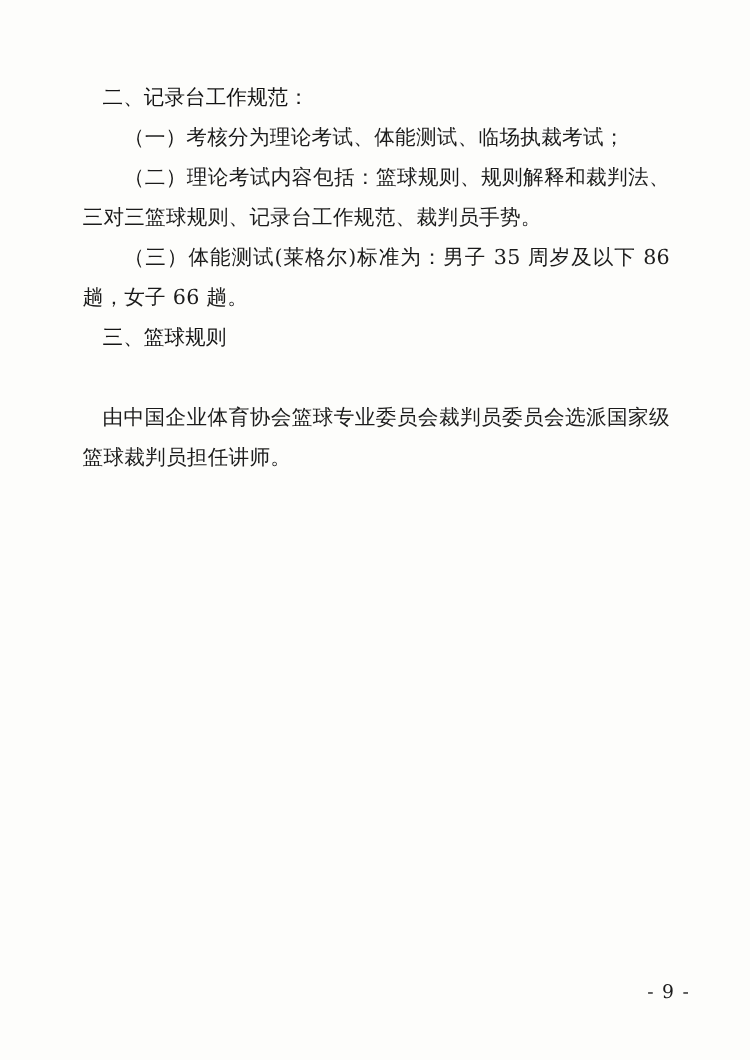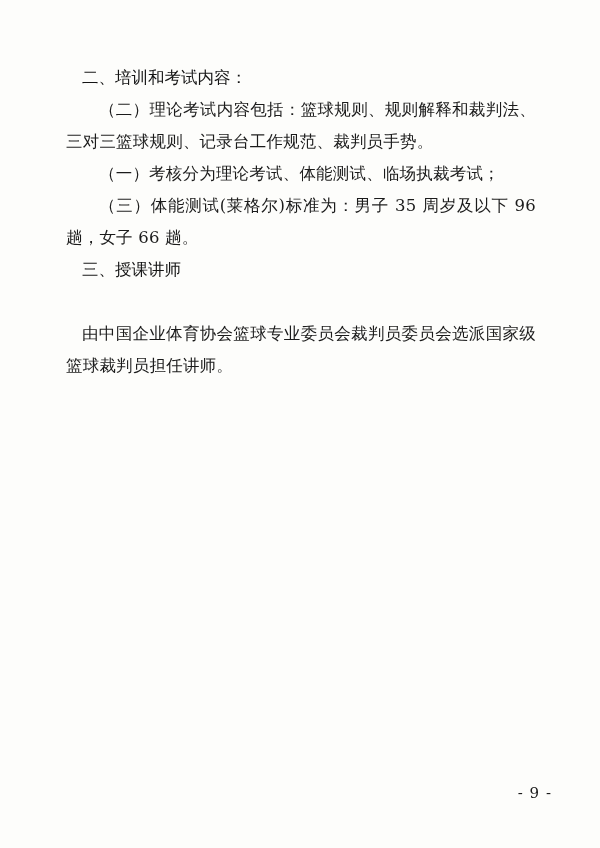"二、培训和考试内容：" p.heading { text: 培训和考试内容 -> 记录台工作规范 }
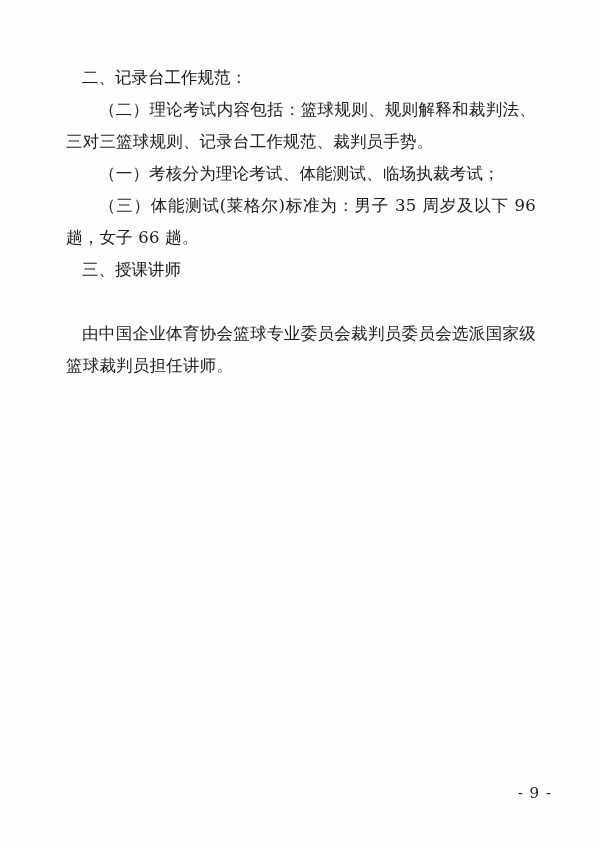"（二）理论考试内容包括：篮球规则、规则解释和裁判法、三对三篮球规则、记录台工作规" p.para { order: before "（一）考核分为理论考试、体能测试、临场执裁考试；" -> after "（一）考核分为理论考试、体能测试、临场执裁考试；" }
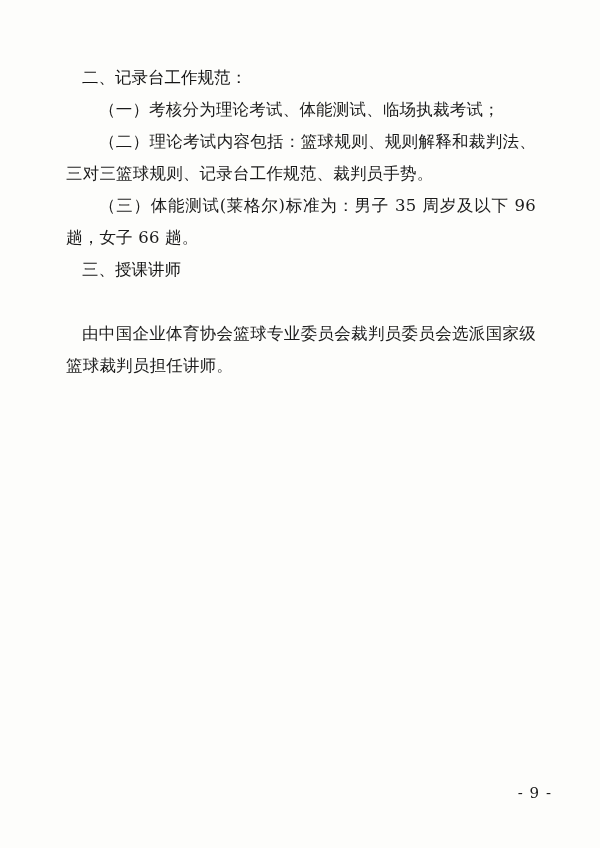"（三）体能测试(莱格尔)标准为：男子 35 周岁及以下 96 趟，女子" p.para { text: 96 -> 86 }
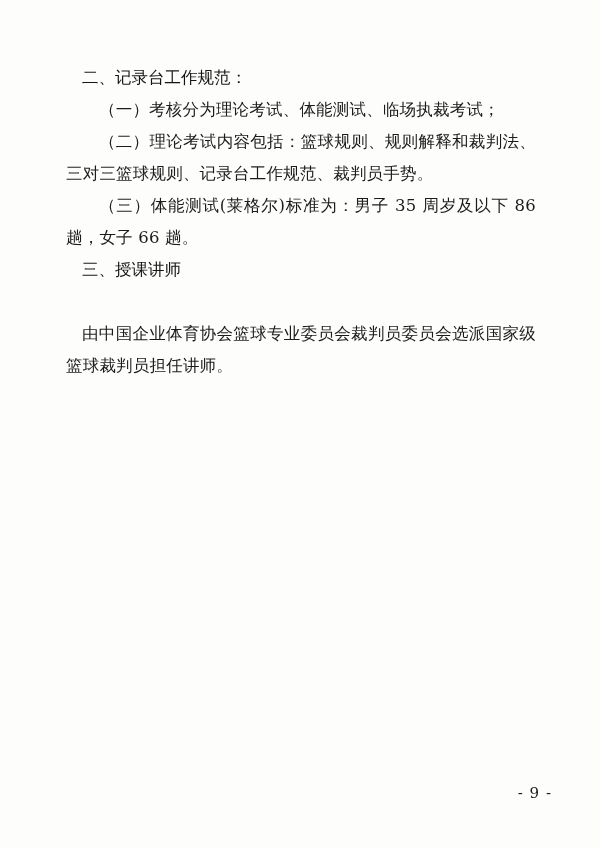"三、授课讲师" p.heading { text: 授课讲师 -> 篮球规则 }
